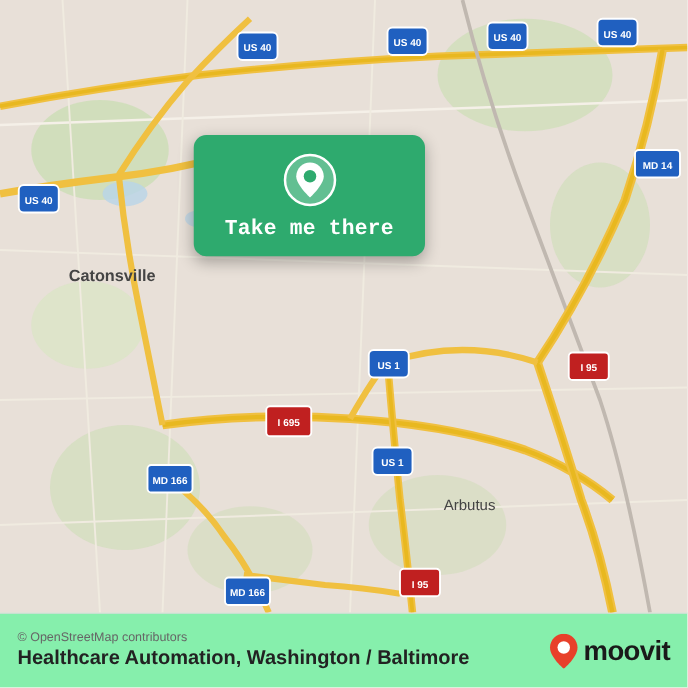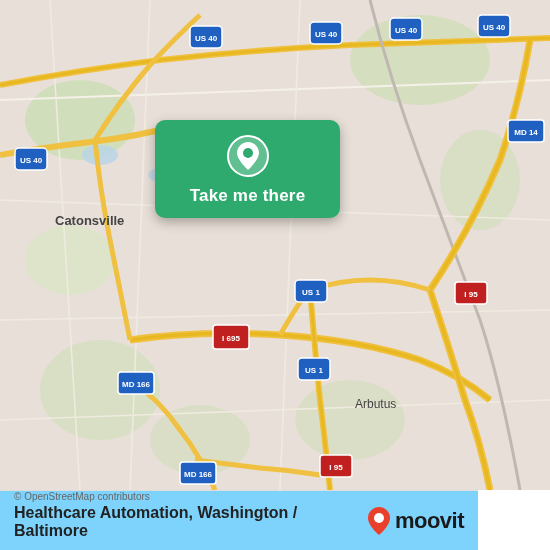"Take me there" .location-card { font-family: none -> Liberation Mono, monospace; top: 120px -> 108px }
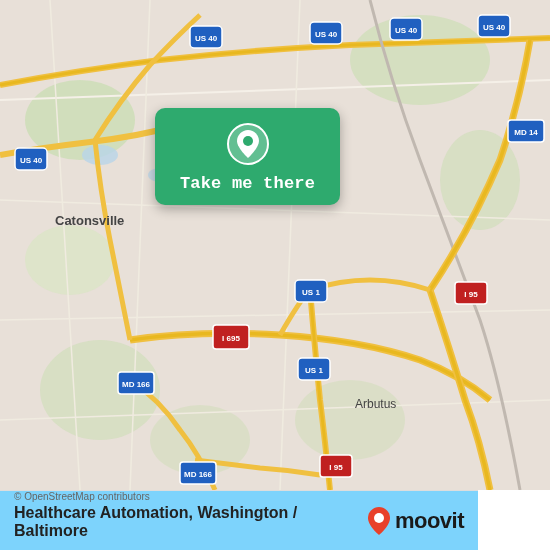"© OpenStreetMap contributors" #bottom-bar { align-items: none -> center; background: #7dd3fc -> #86efac; width: 478px -> 550px }
